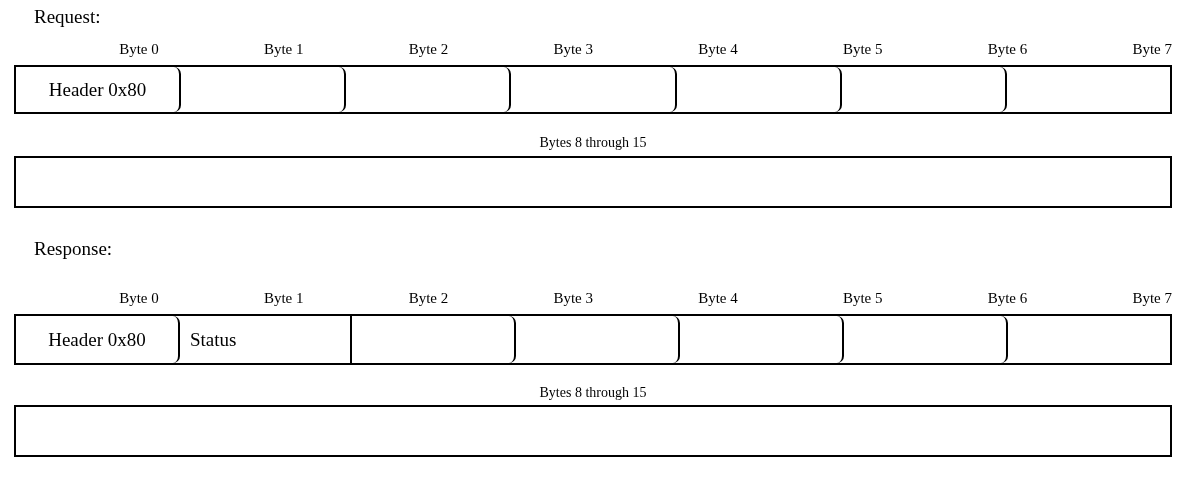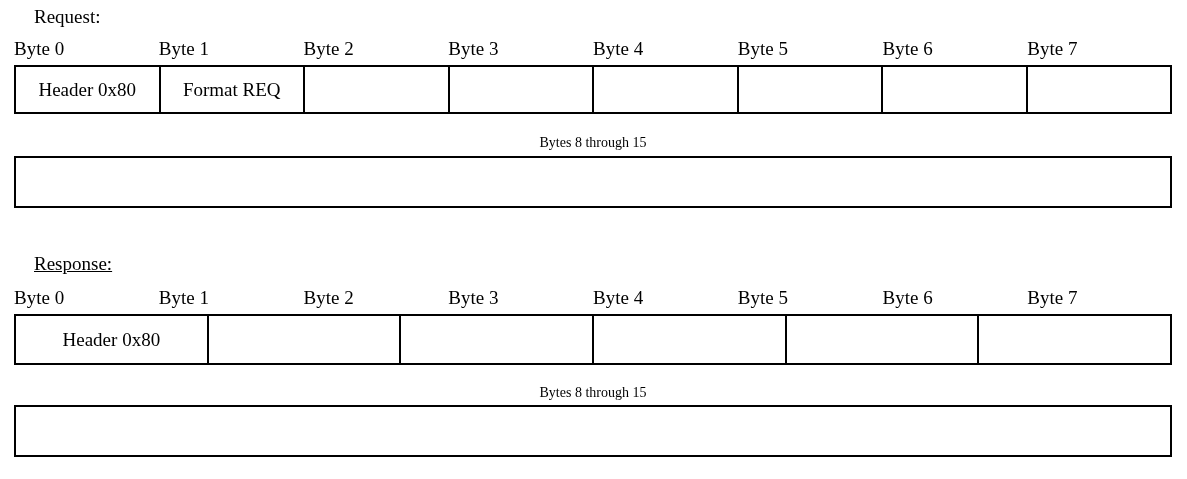"Byte 0" .byte-header-row .byte-header-cell { font-size: 19px -> 15px; text-align: left -> right }
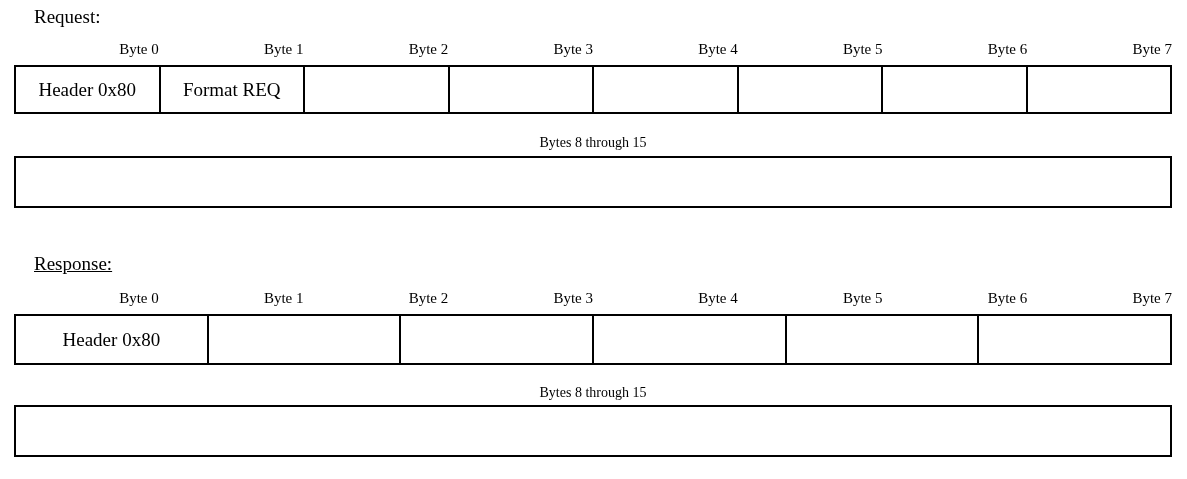"Header 0x80" .byte-table .byte-cell.align-center { border-radius: none -> 7px }
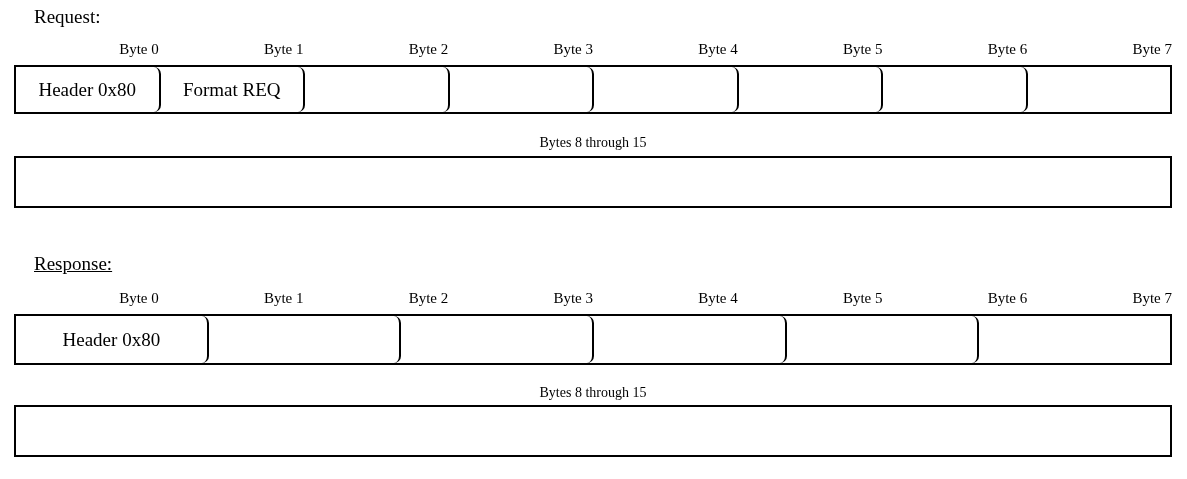"Format REQ" div.byte-cell { html: <div>Format REQ</div> -> none }
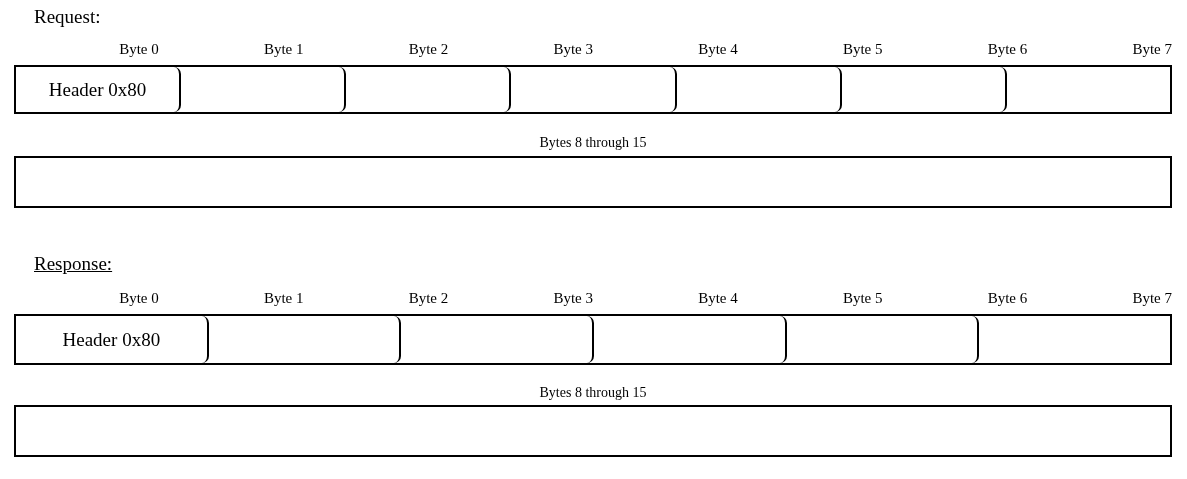"Response:" #response-label { text-decoration: underline -> none; top: 253px -> 238px }
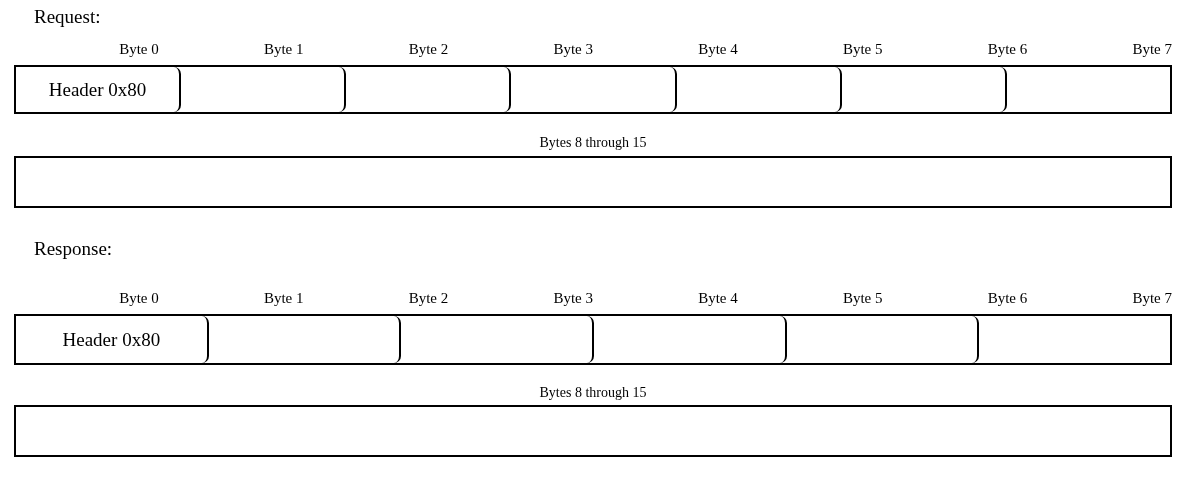"Status" div.byte-cell { html: none -> <div>Status</div> }
